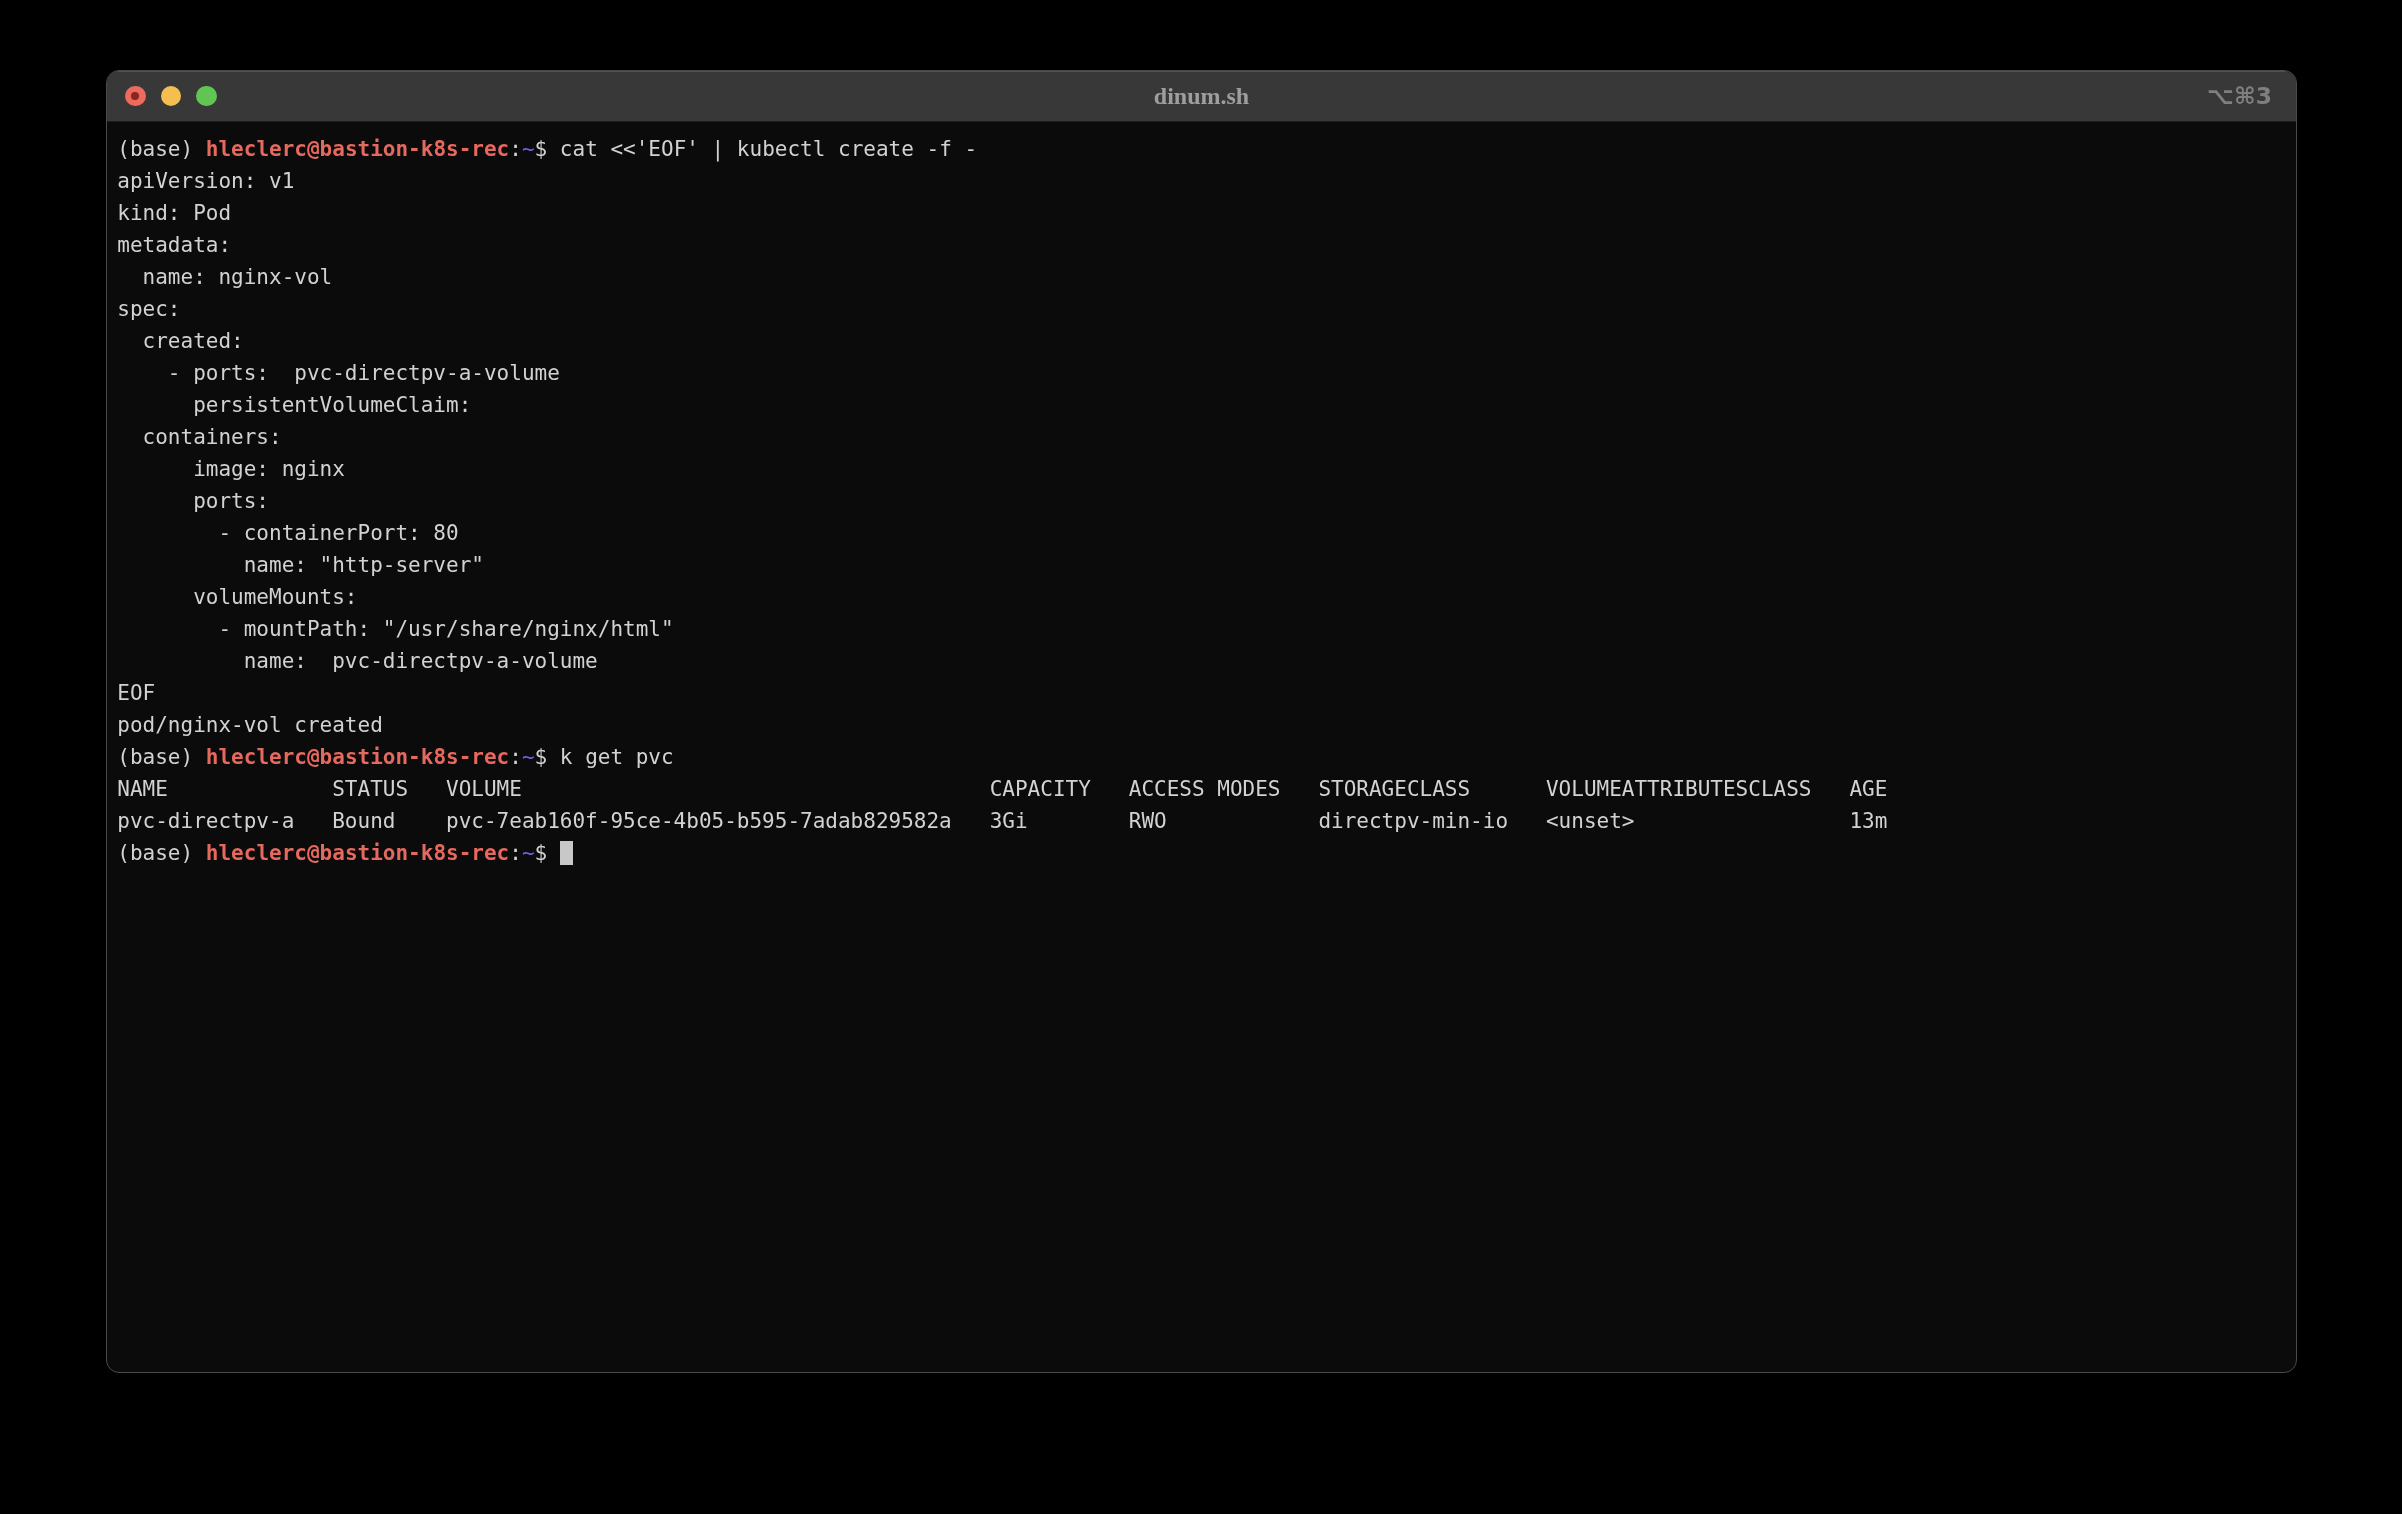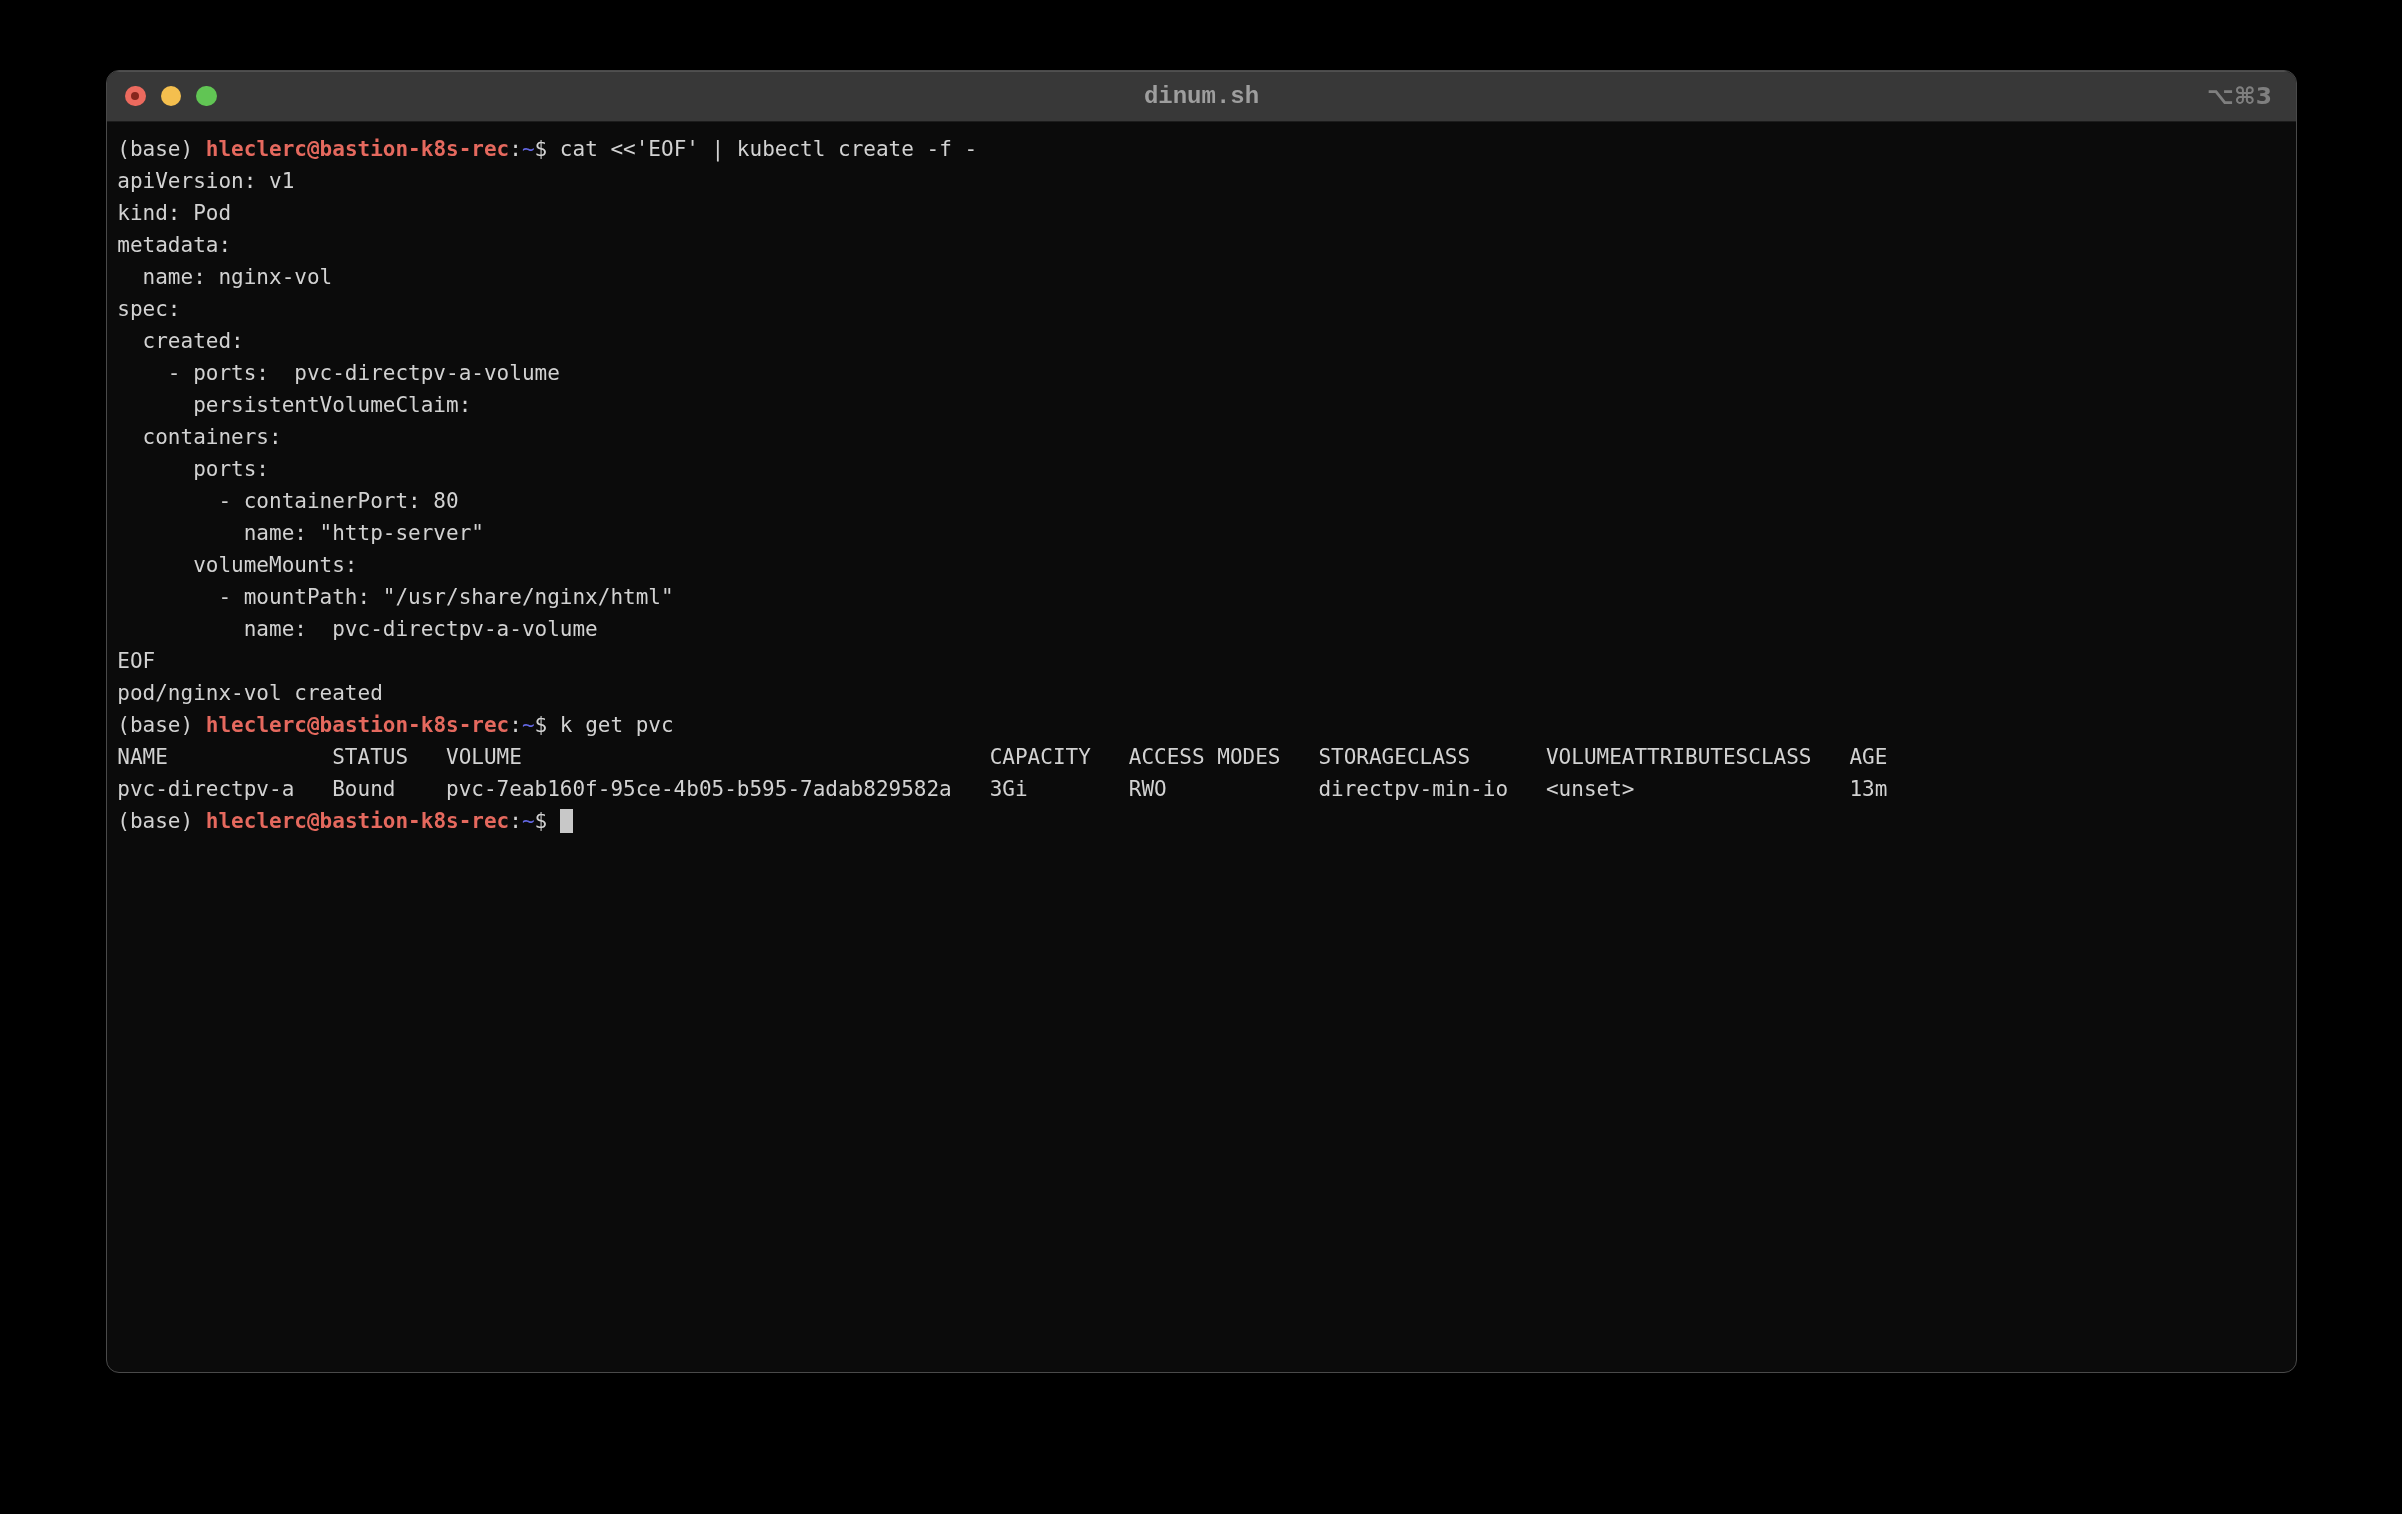"dinum.sh" .title { font-family: Liberation Mono, monospace -> Liberation Serif, serif }
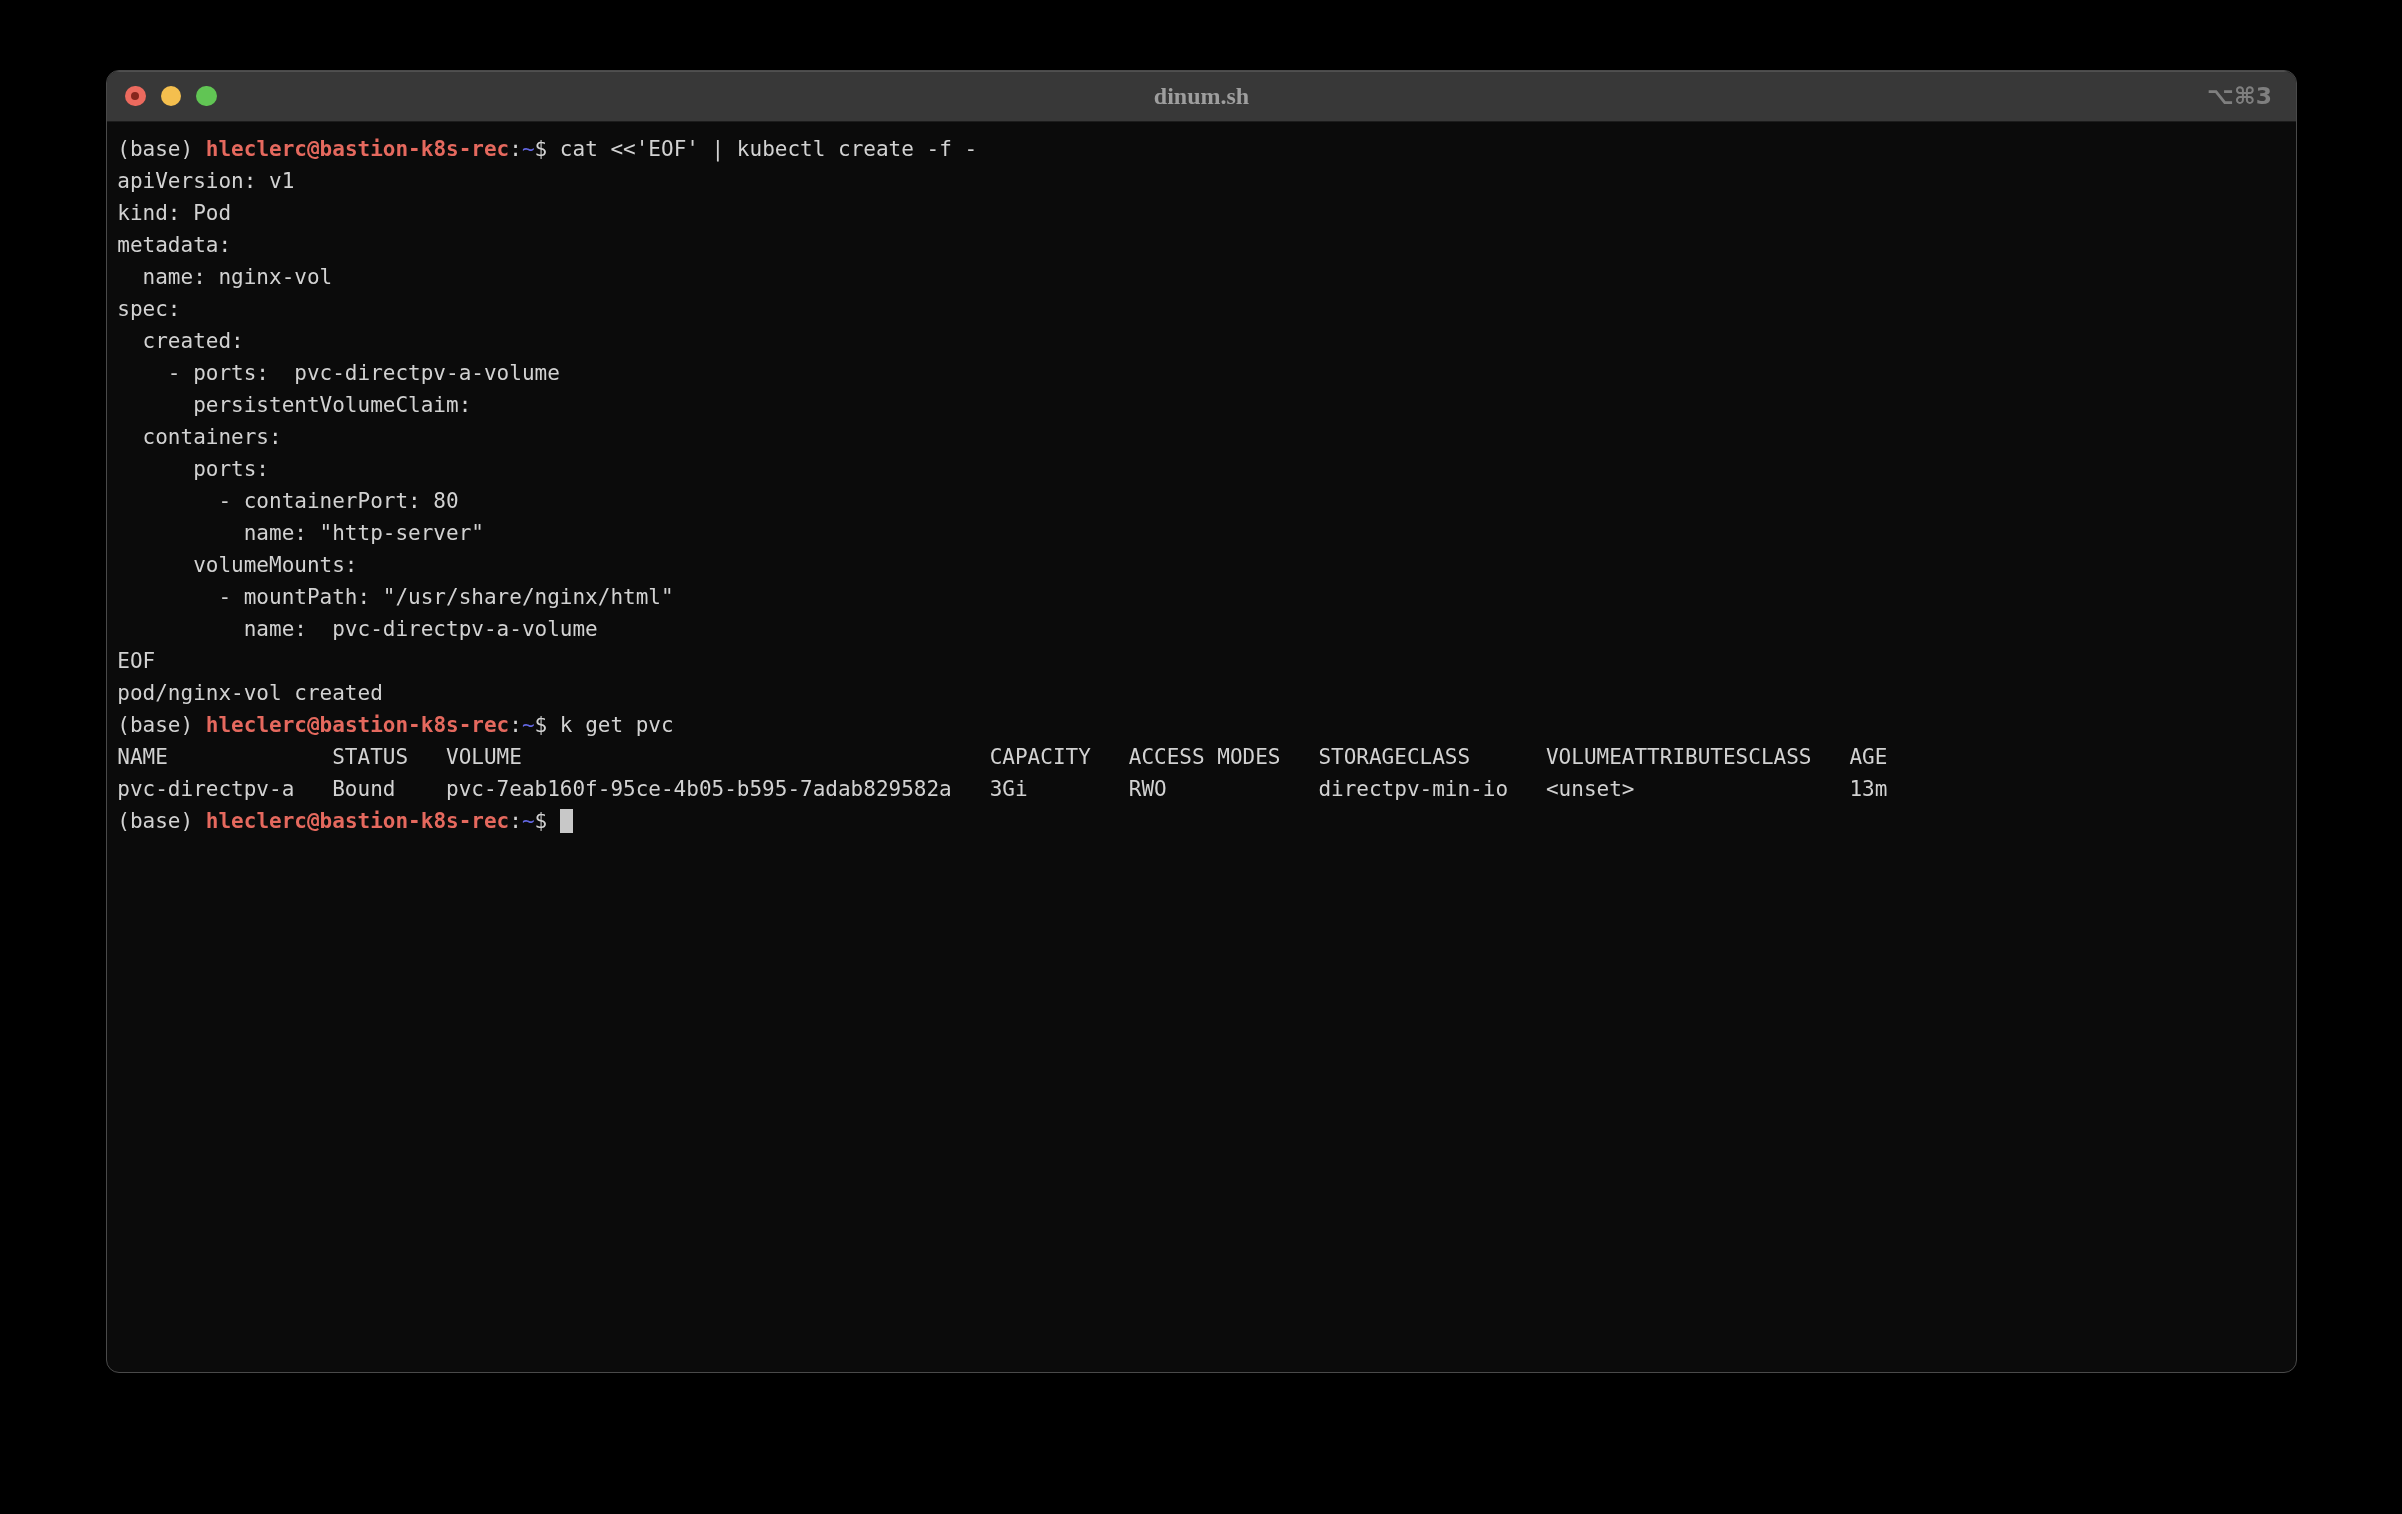"image: nginx" div.line { html: none -> <div><span> image: nginx</span></div> }
